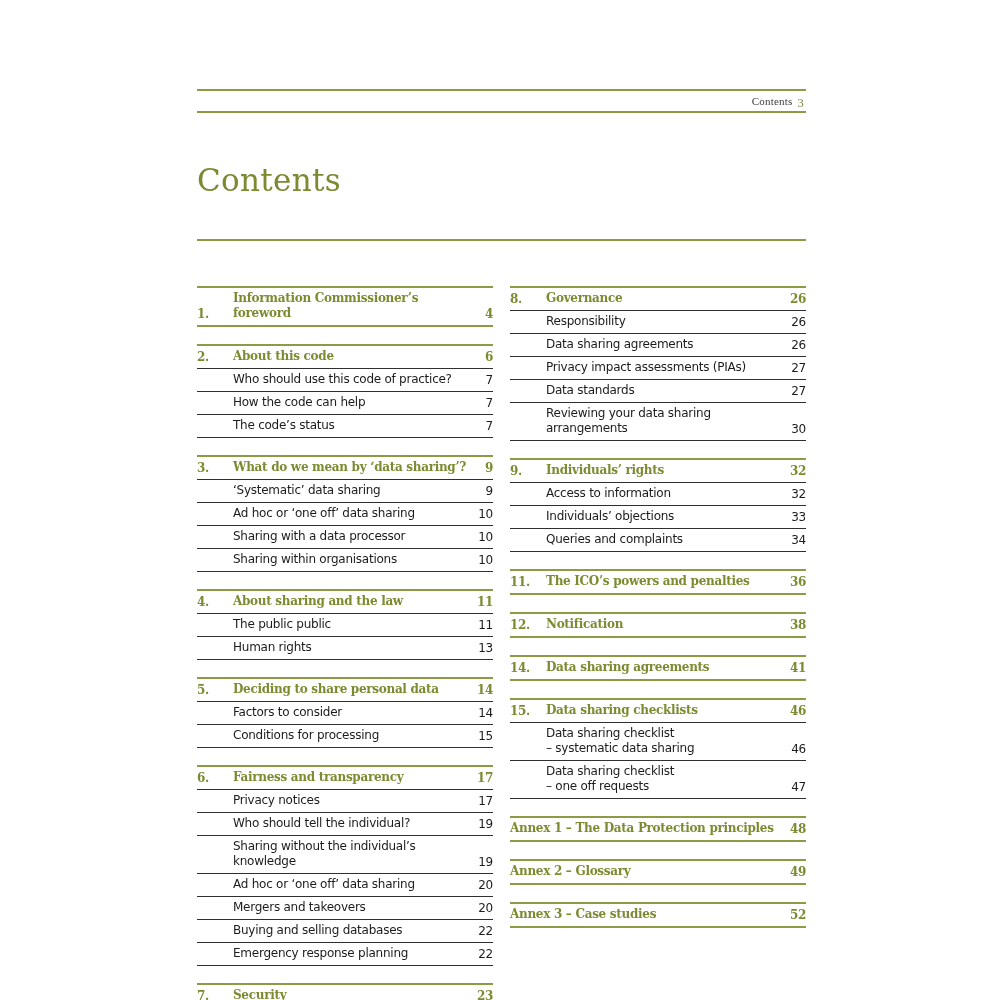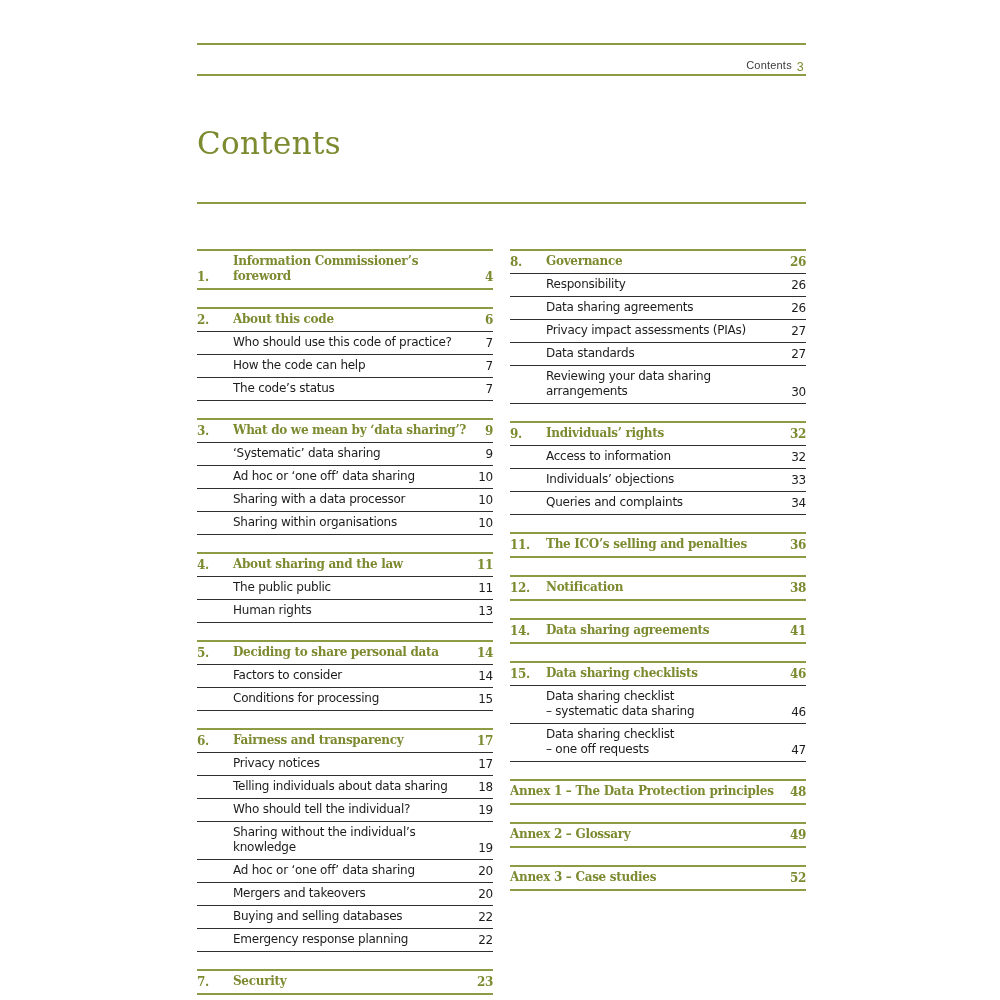"Contents 3" .pagehead { font-family: Liberation Sans, sans-serif -> Liberation Serif, serif; margin-top: none -> 46px; padding: 13px 2px 2px 0 -> 3px 2px 2px 0 }
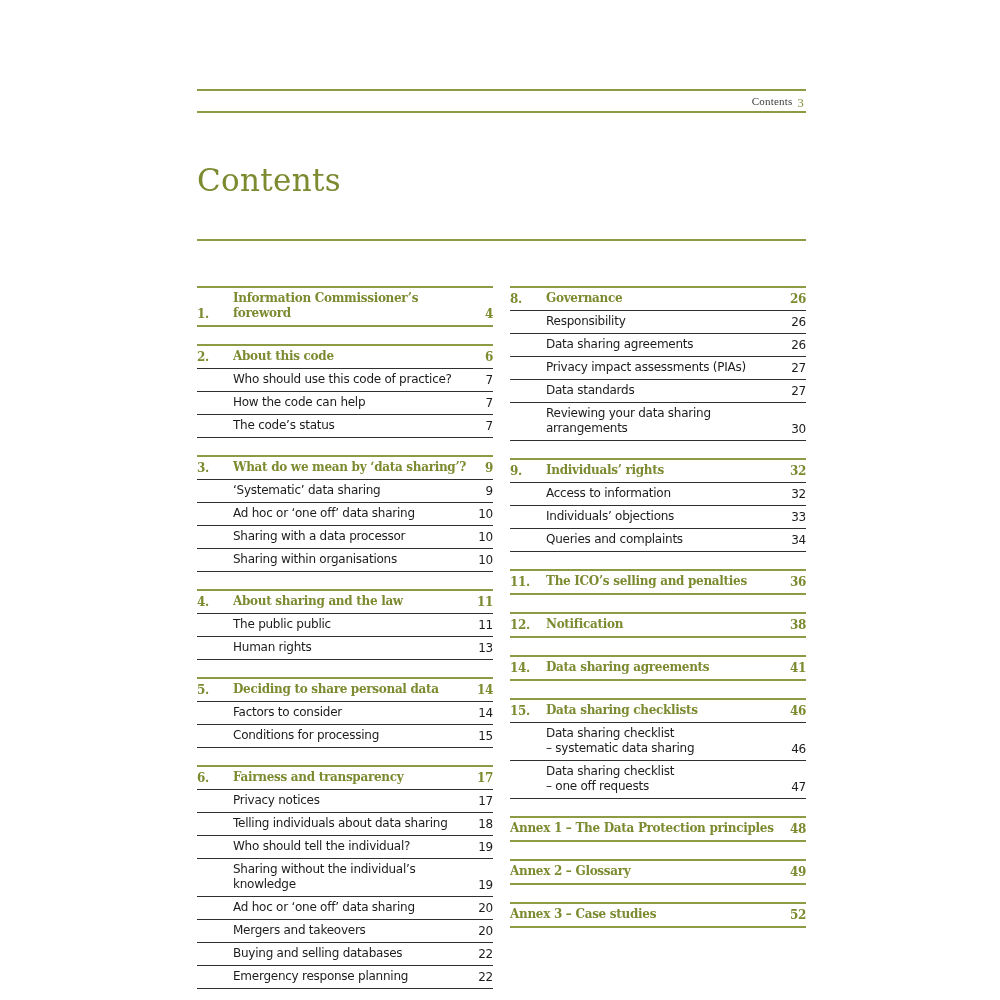"The ICO’s selling and penalties" span.label { text: selling -> powers }
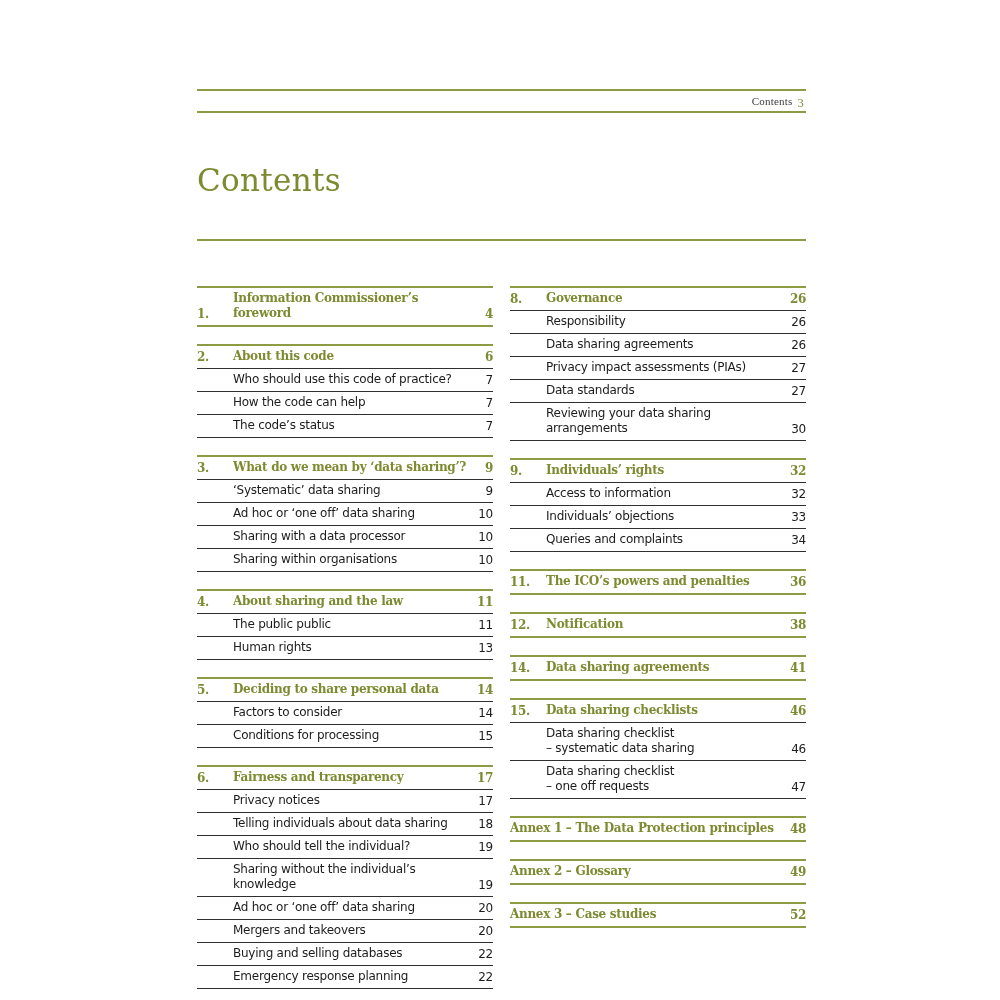"Telling individuals about data sharing" div.row { html: <div> <span></span> <span>Telling individuals about data sharing</span> <span>18</span> </div> -> none }
